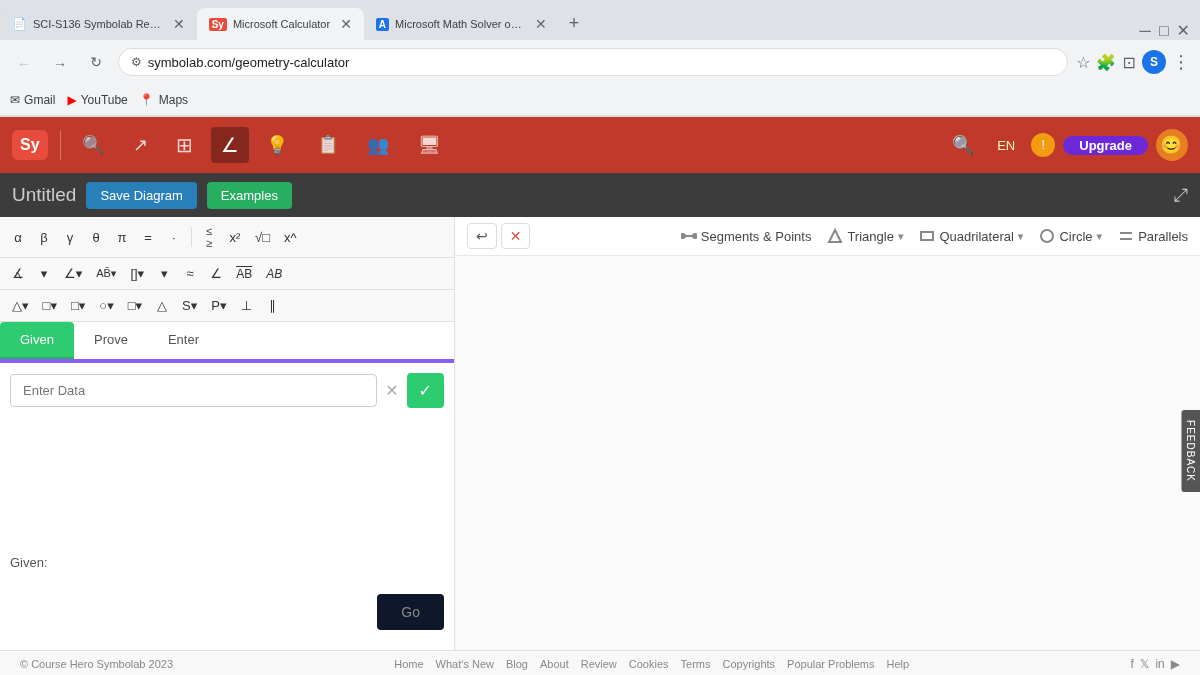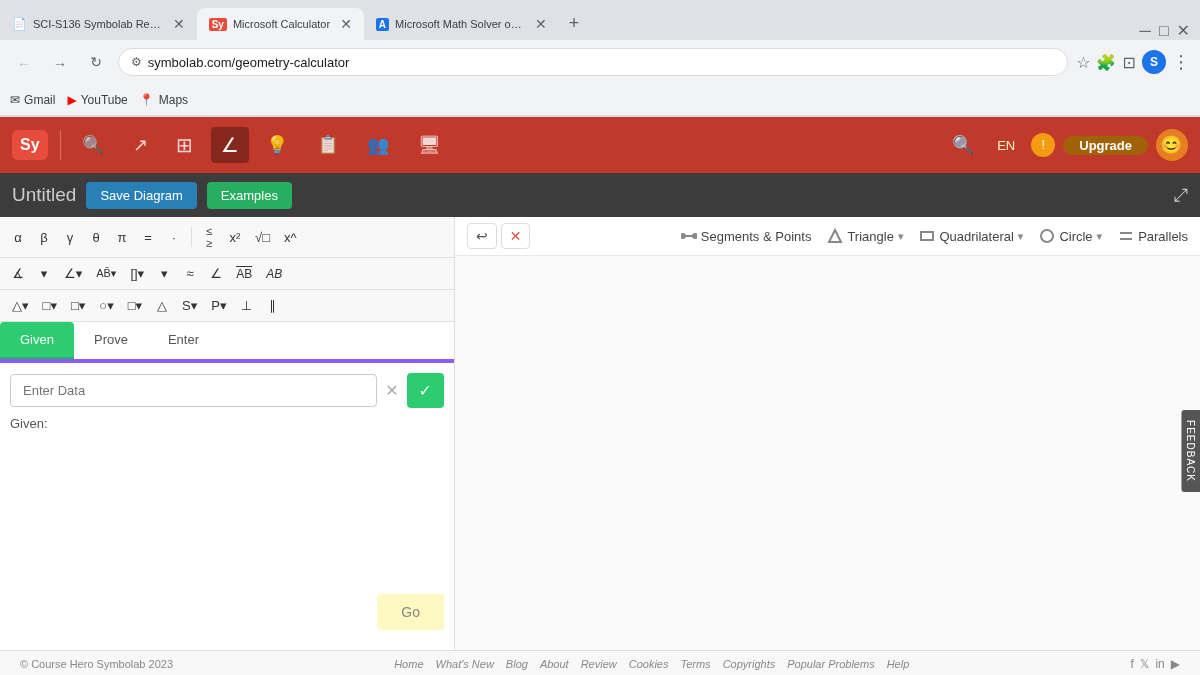"Upgrade" .upgrade-btn { background: #a16207 -> #6d28d9 }
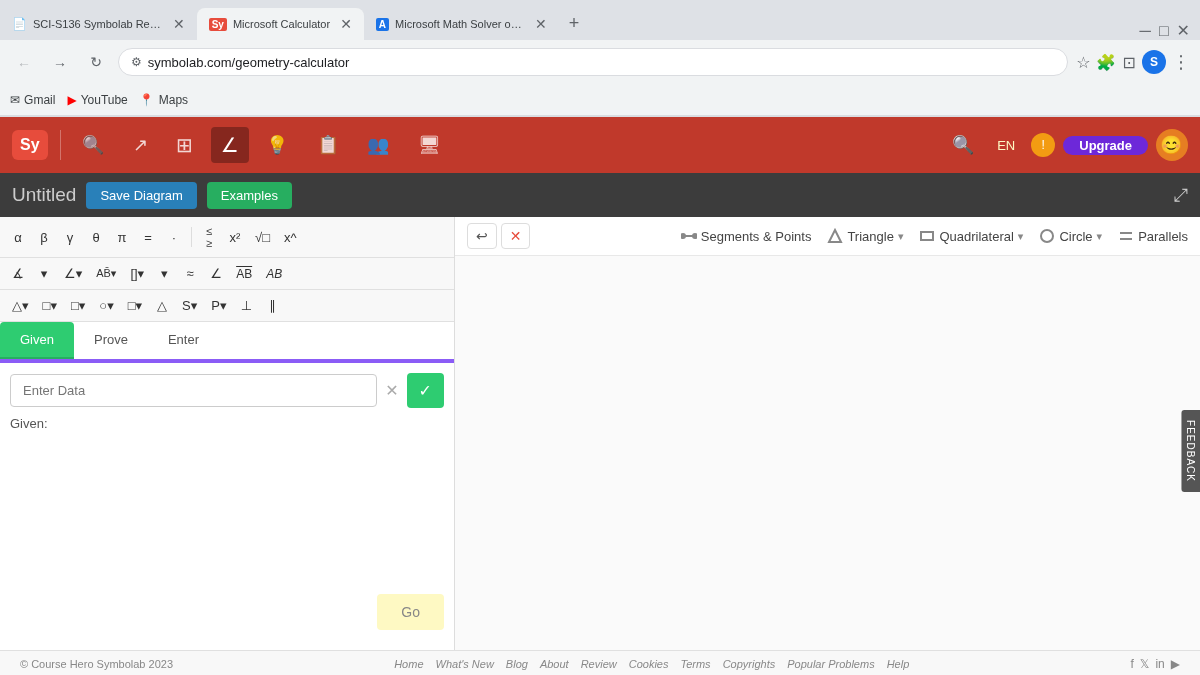"Enter Data" .input-section { justify-content: none -> space-between }
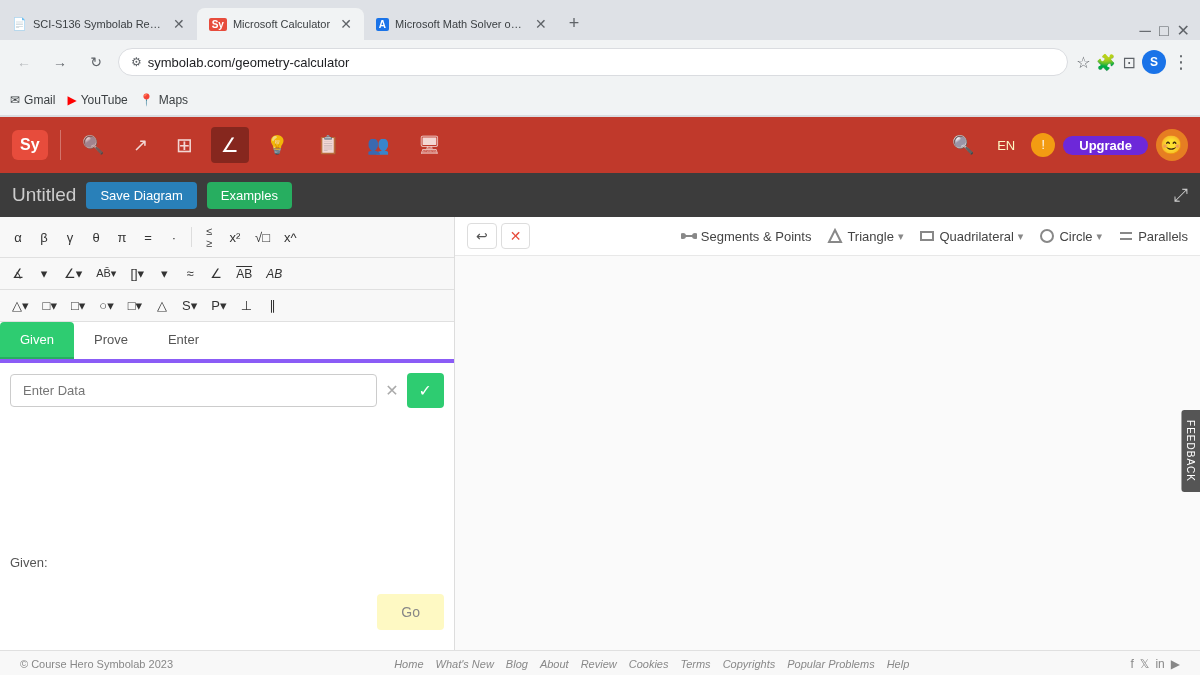"Go" .go-btn { background: #fef9c3 -> #0f172a }
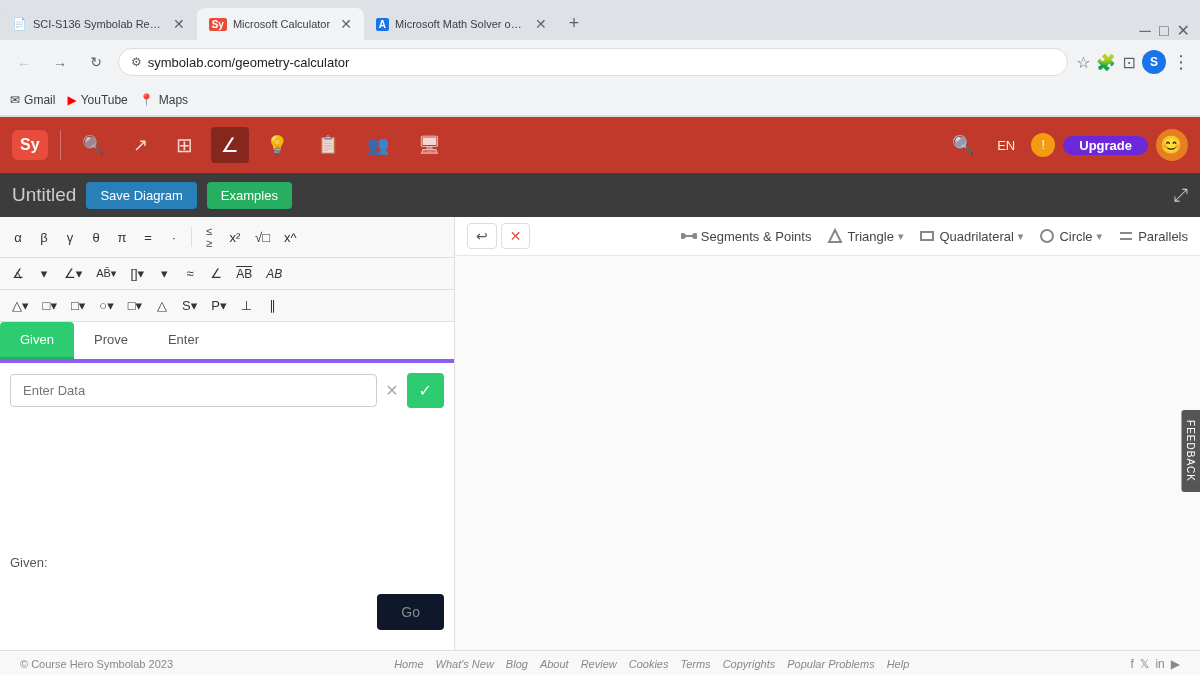"Home" .footer-links { font-style: italic -> none }
